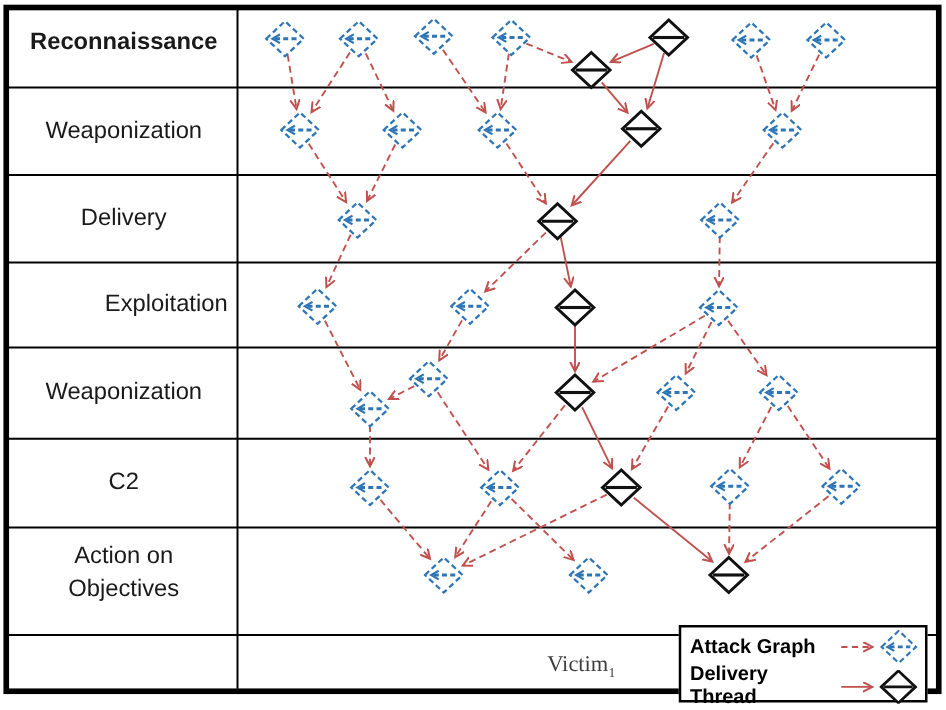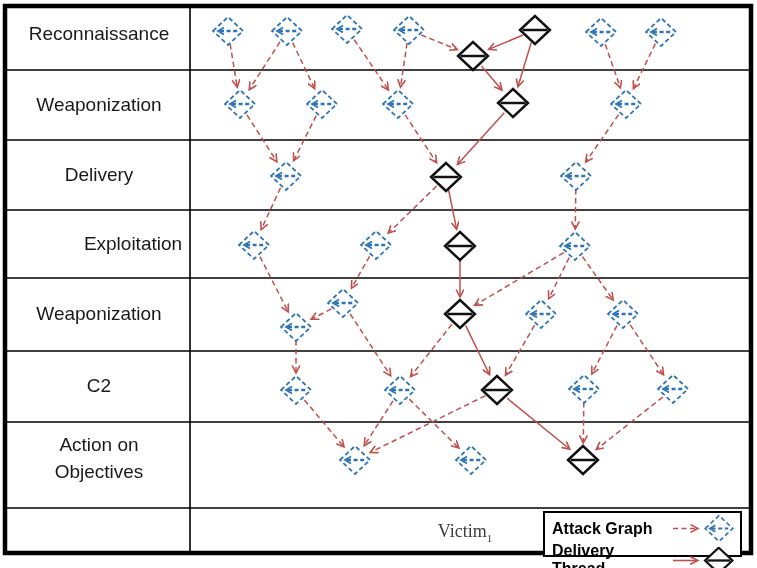"Reconnaissance" div.phase-label { font-weight: none -> bold }
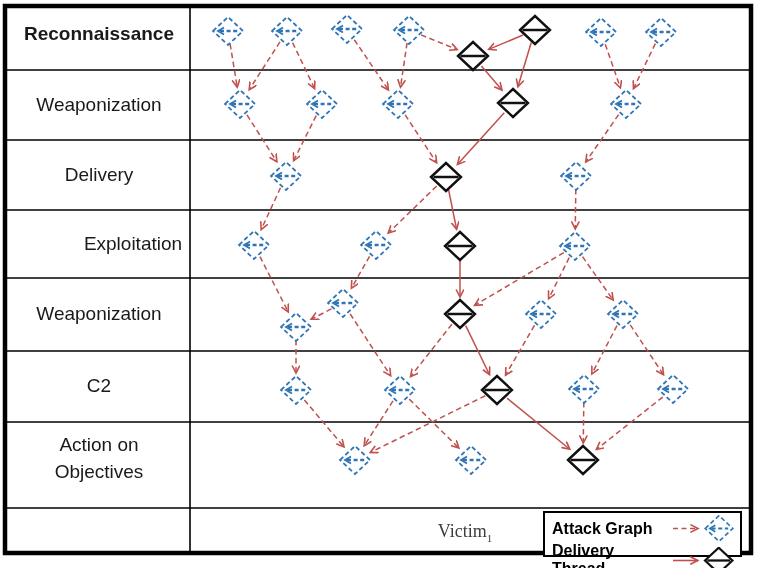"Attack Graph" #legend { height: 46px -> 62px; top: 511px -> 500px }
